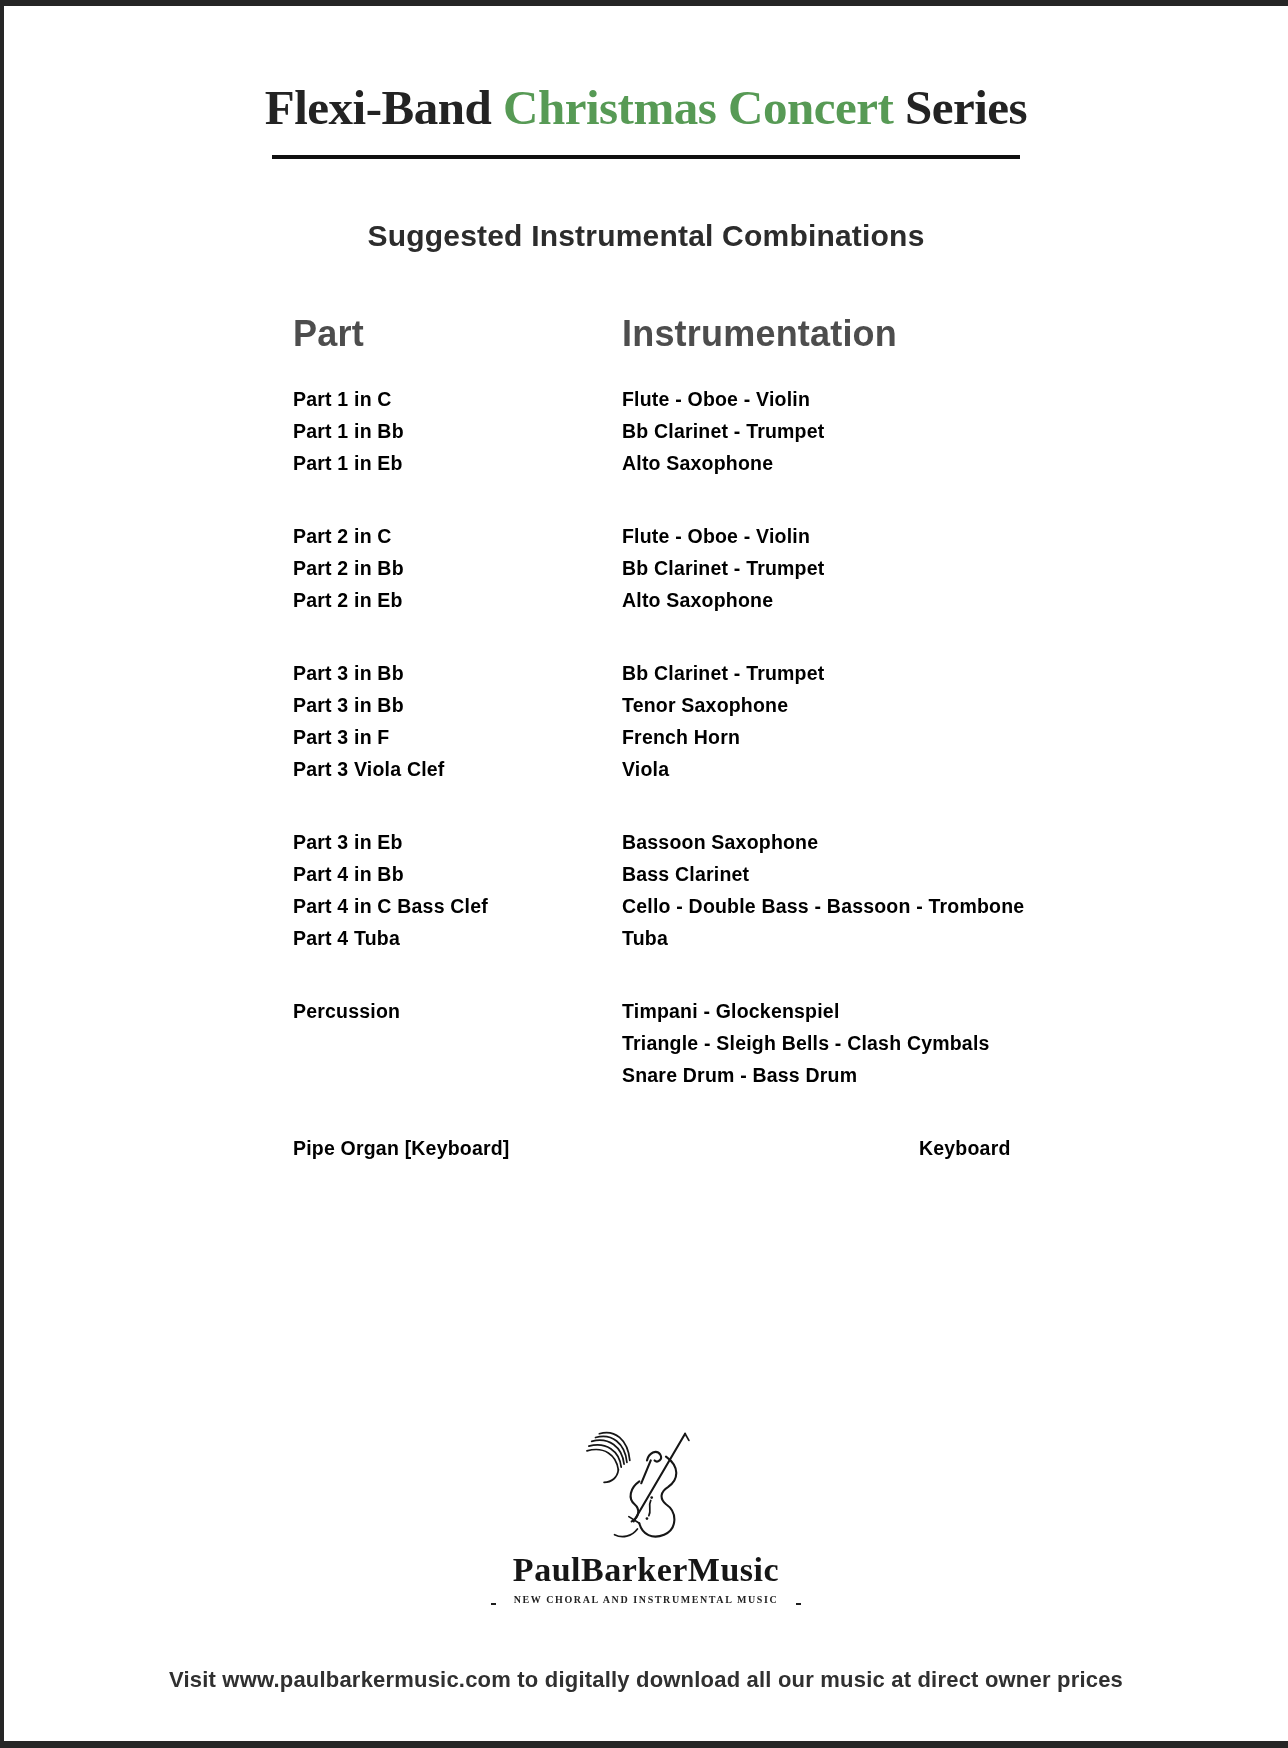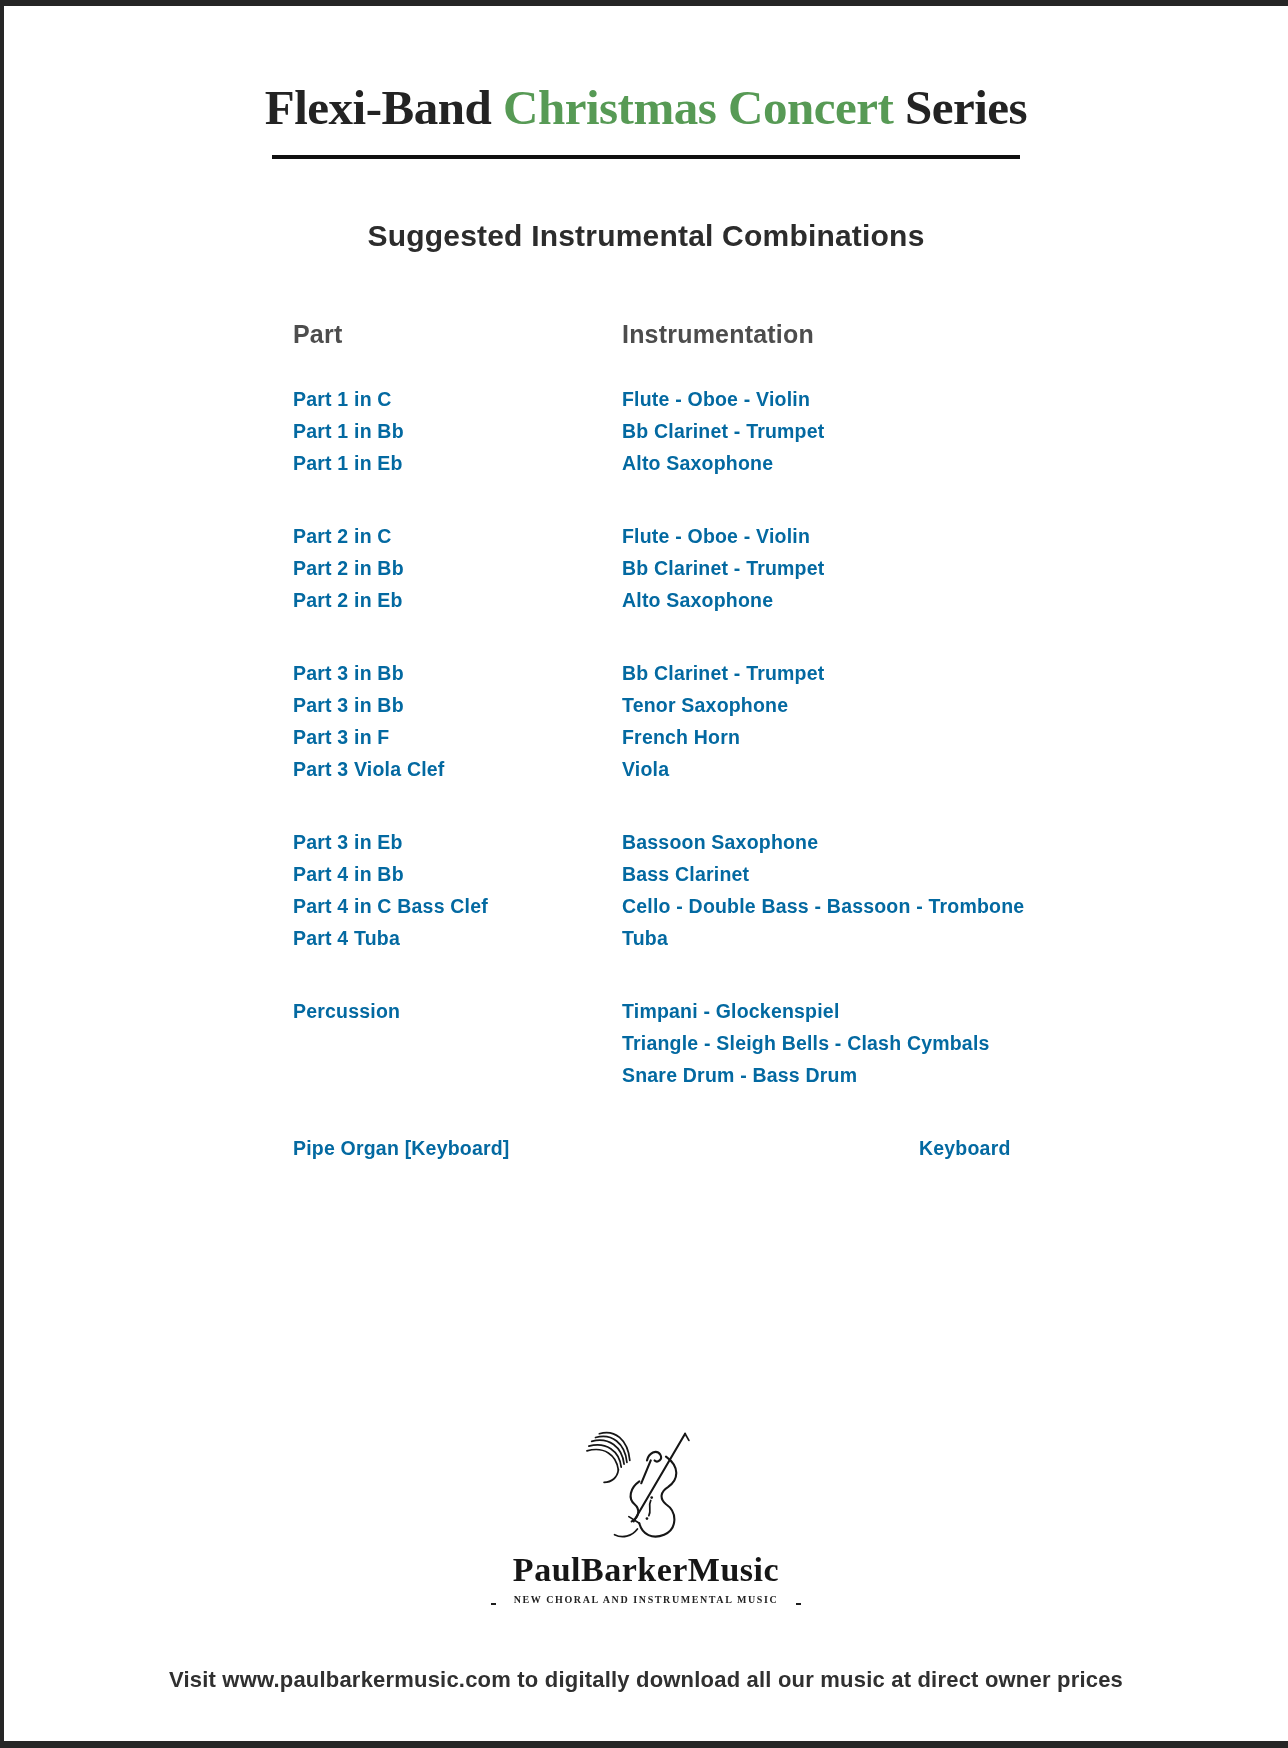"Part" .table-header { font-size: 25px -> 36px }
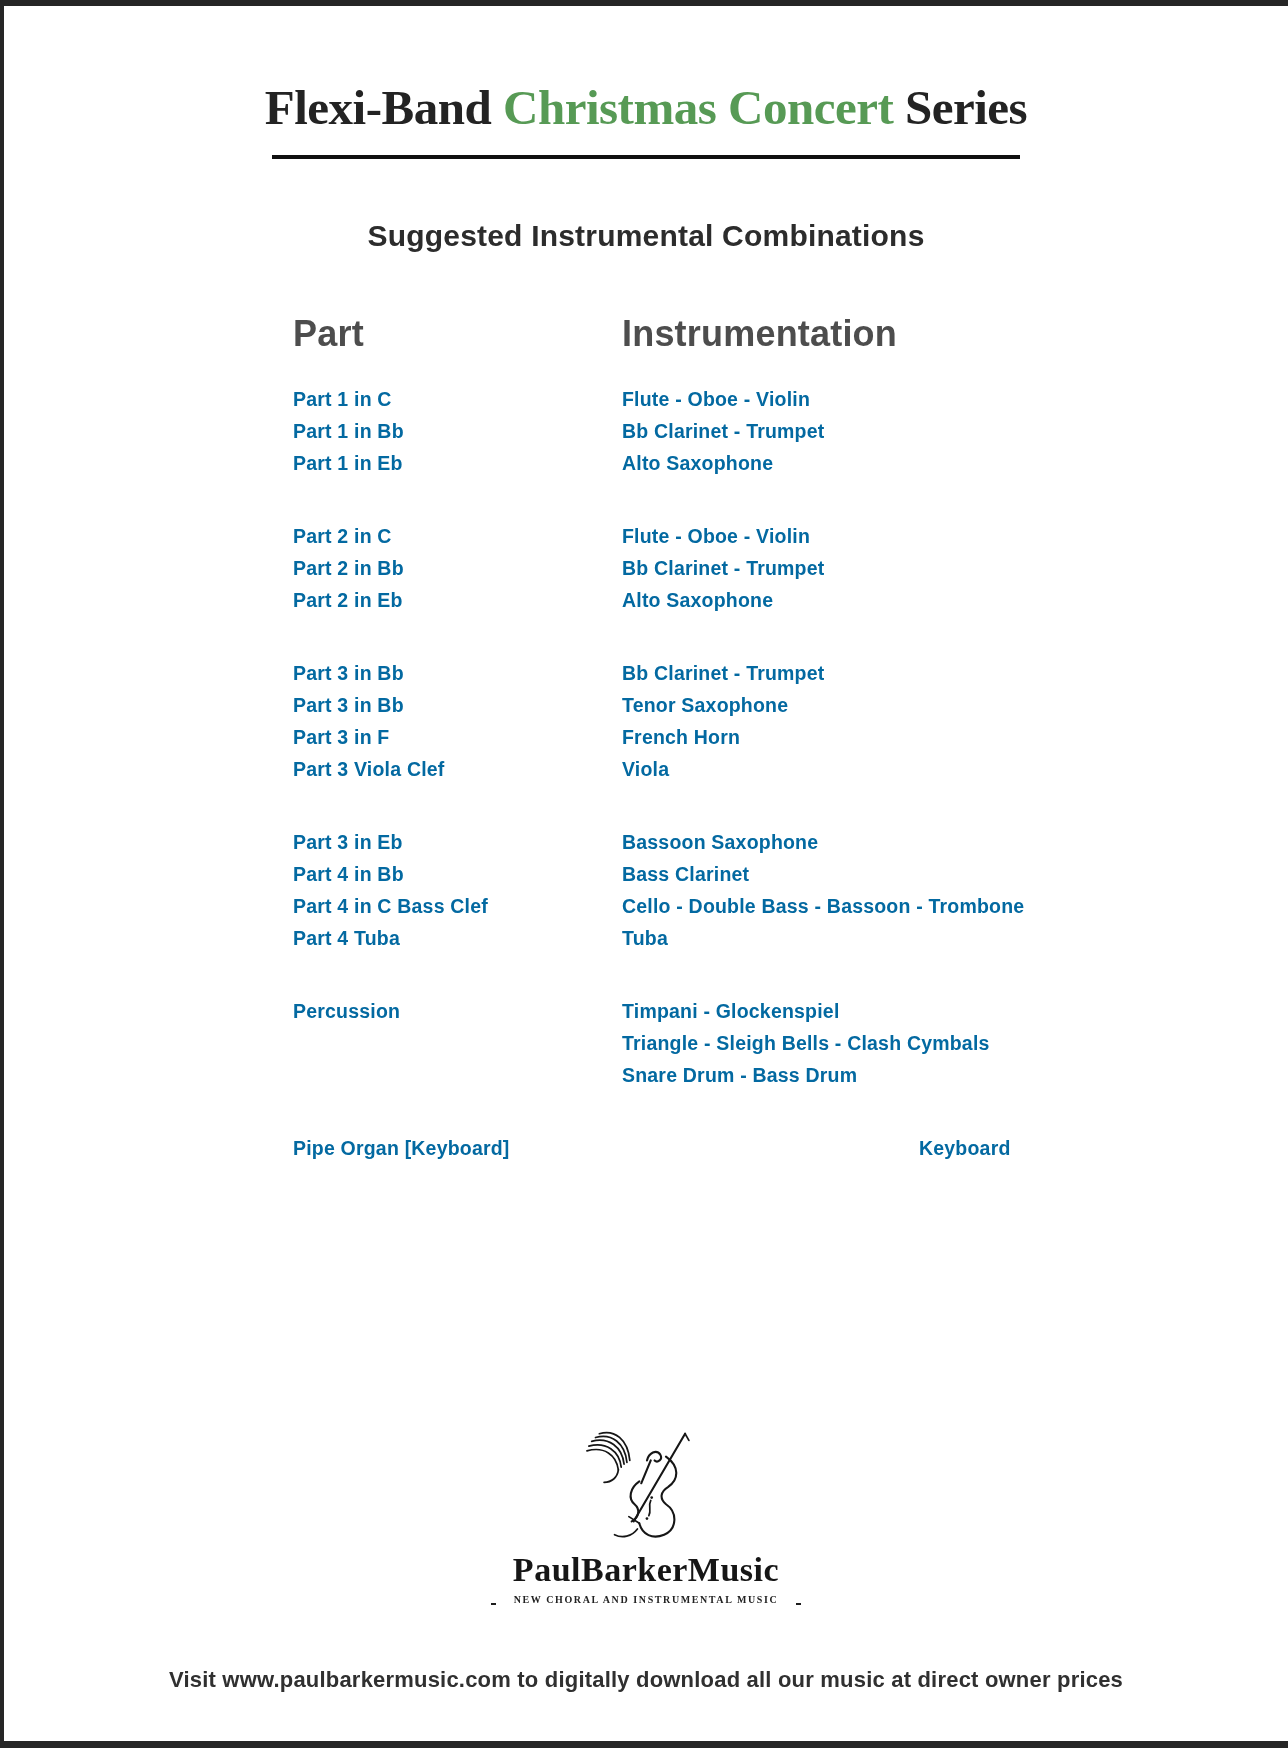"Part 1 in C" .cell { color: #0369a1 -> #000000 }
